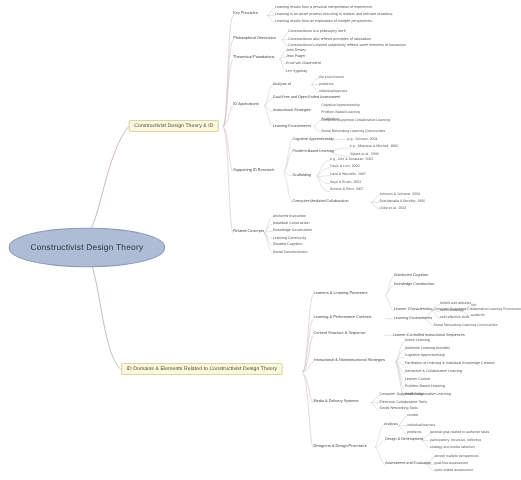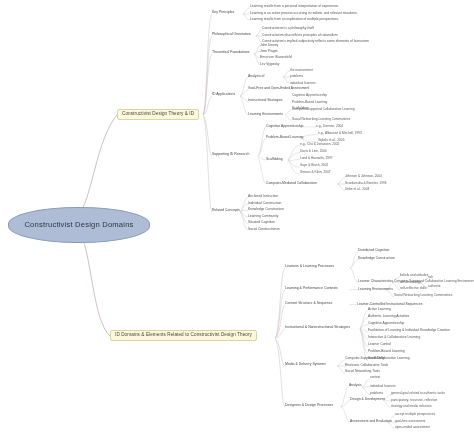"Constructivist Design Domains" span { text: Domains -> Theory }
